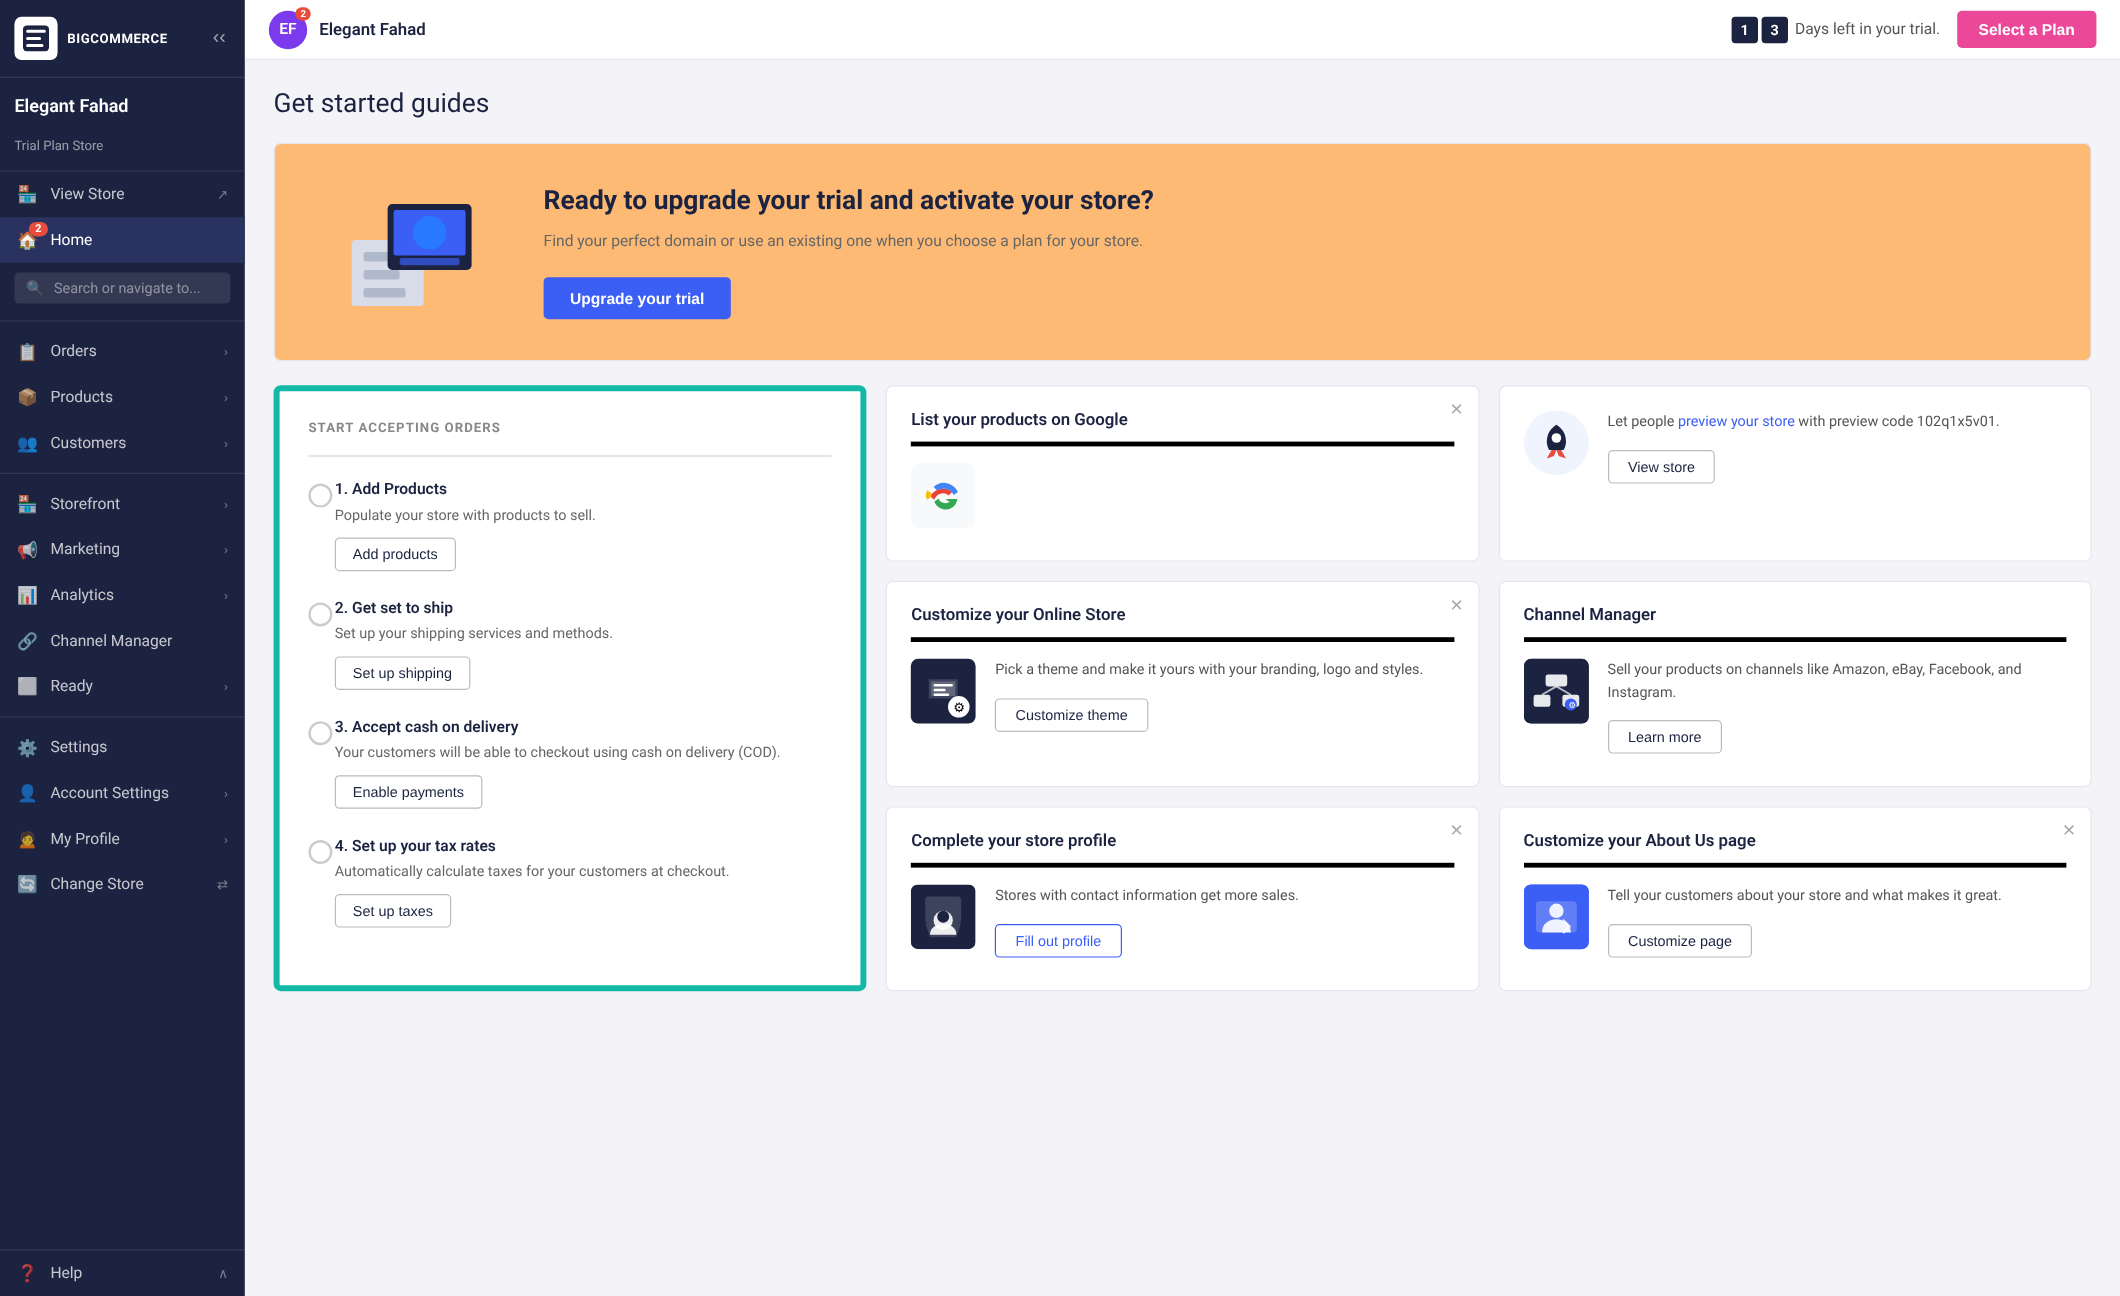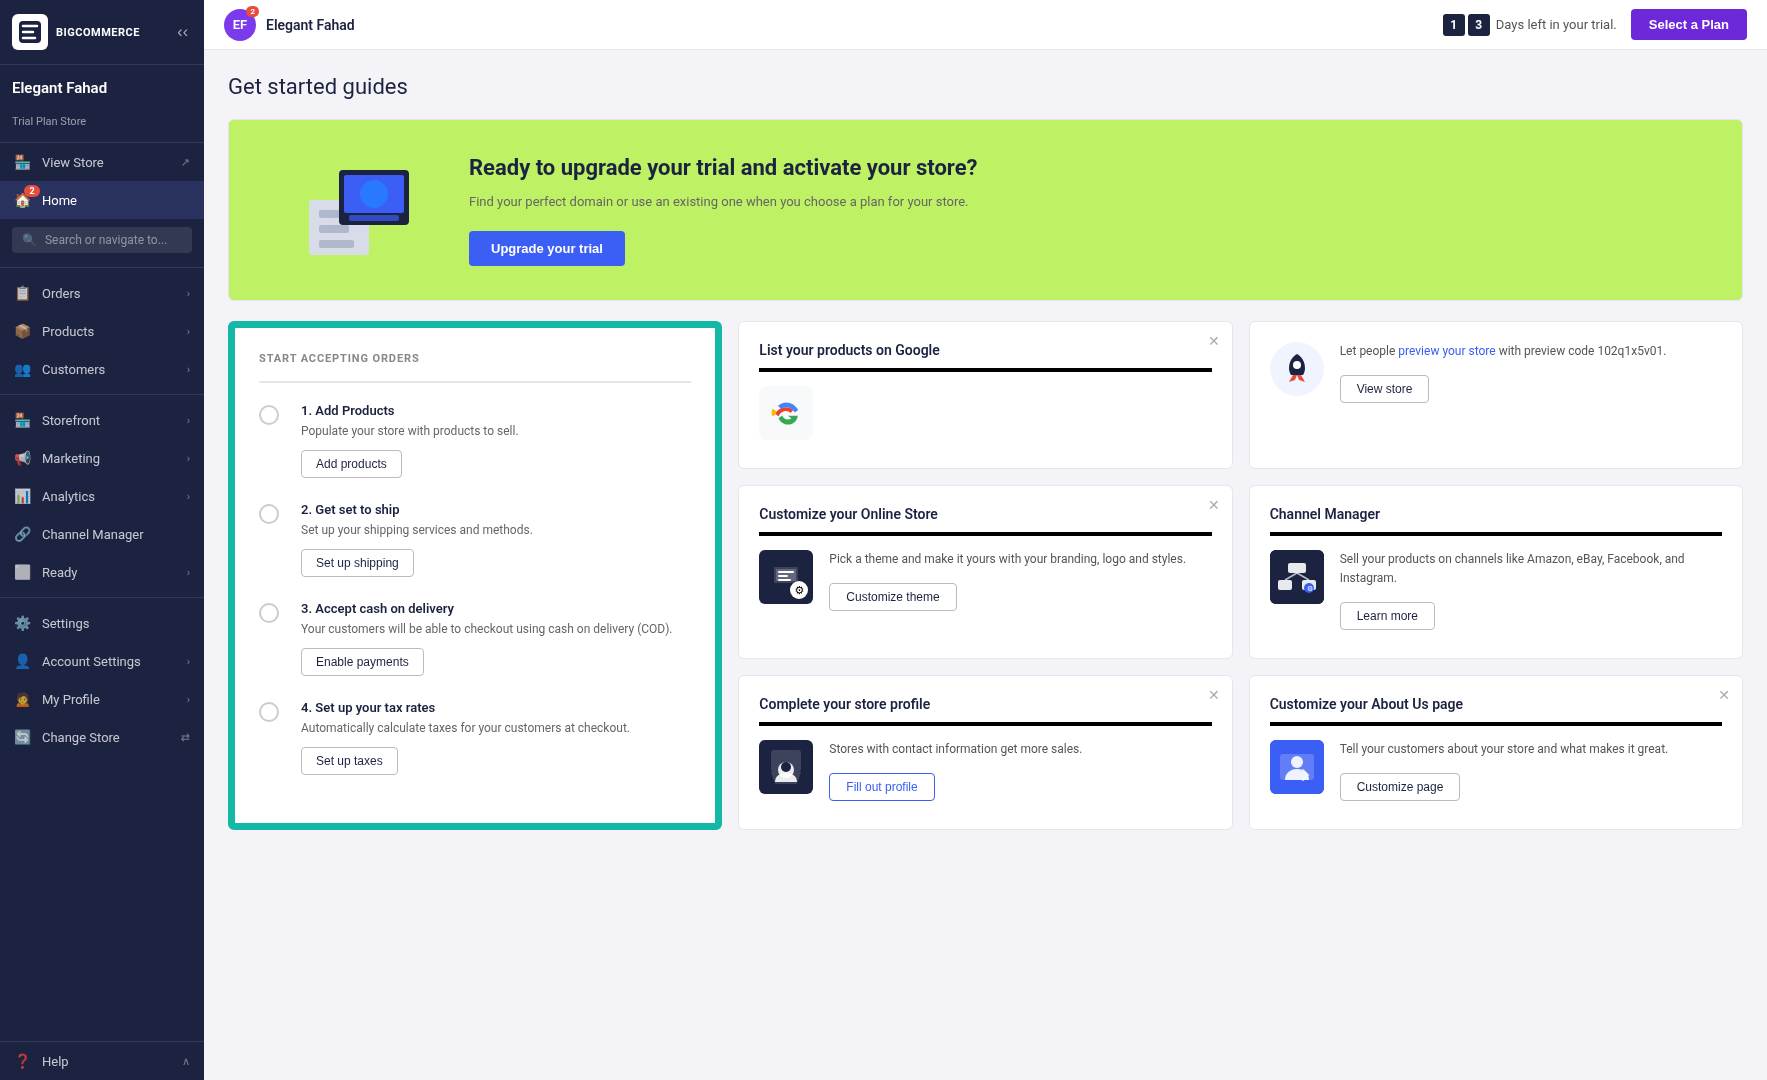"Select a Plan" .select-plan-btn { background: #6d28d9 -> #ec4899 }
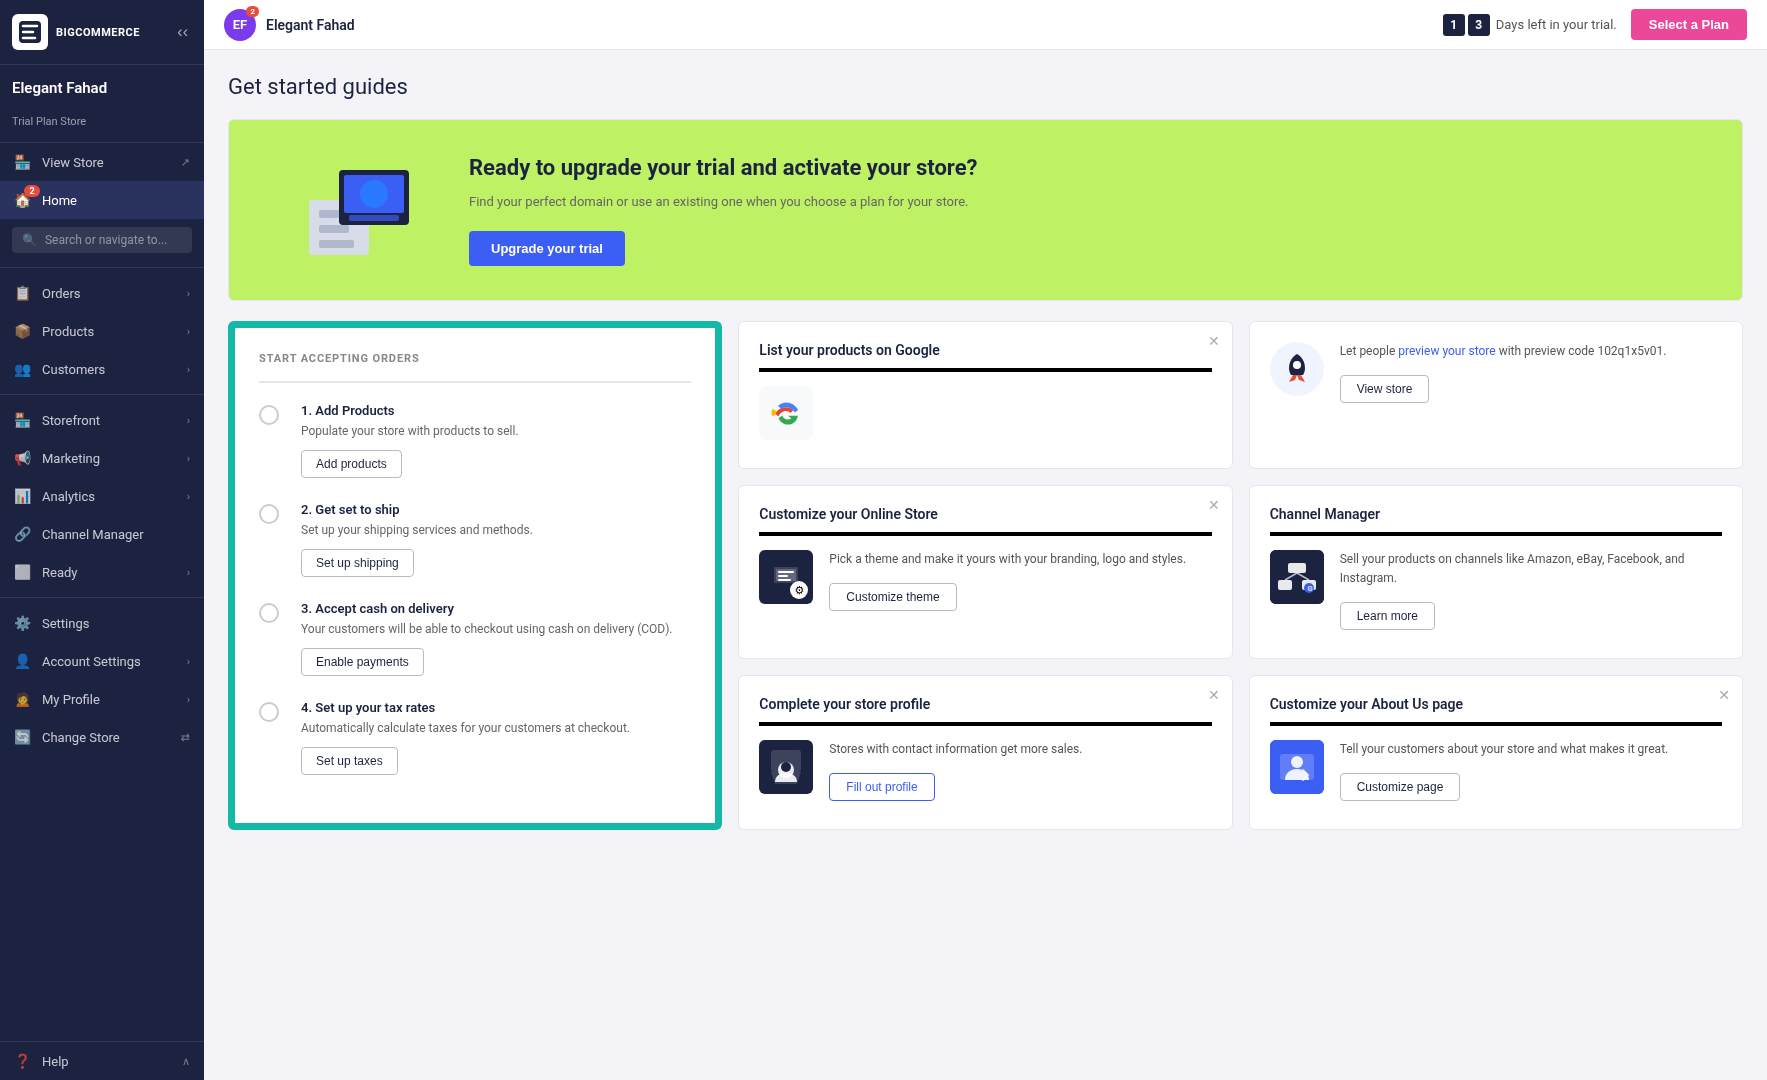"Ready to upgrade your trial" .hero-banner { background: #bef264 -> #fdba74; padding: 30px 60px -> 30px 44px }
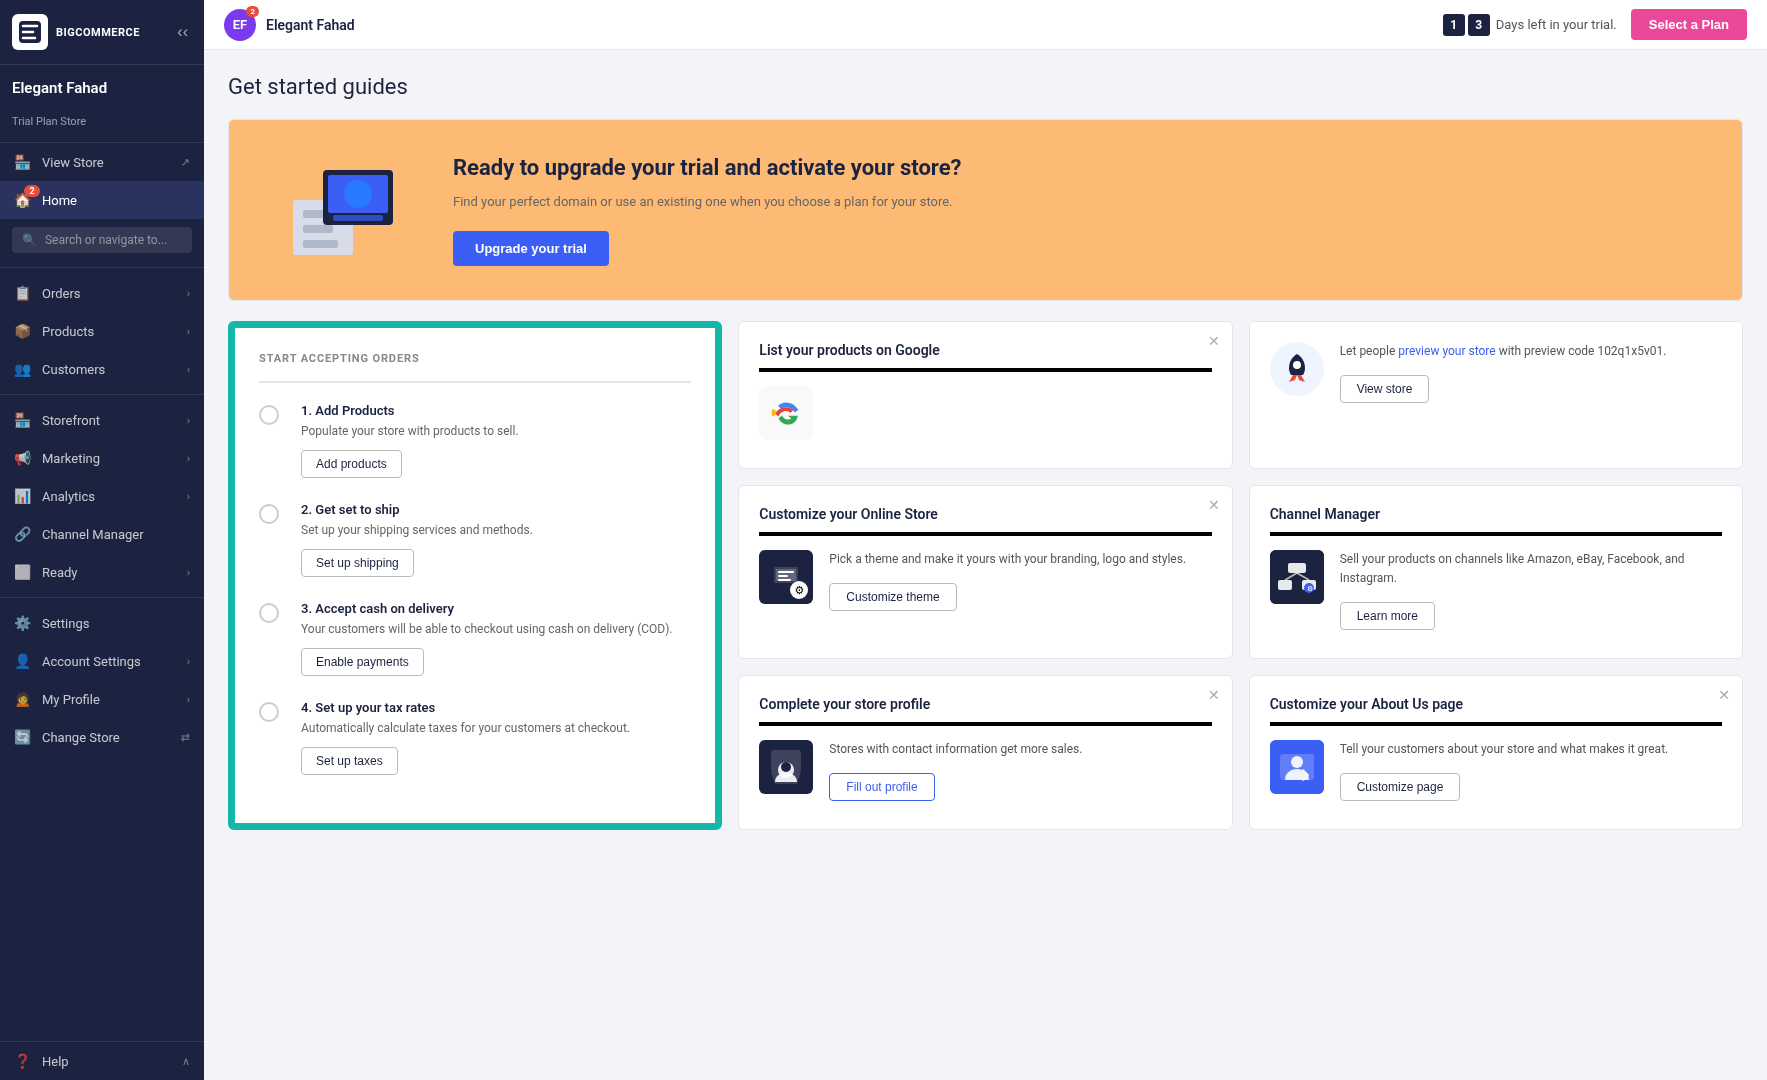"START ACCEPTING ORDERS" .card-left { border: 7px solid #14b8a6 -> 5px solid #14b8a6 }
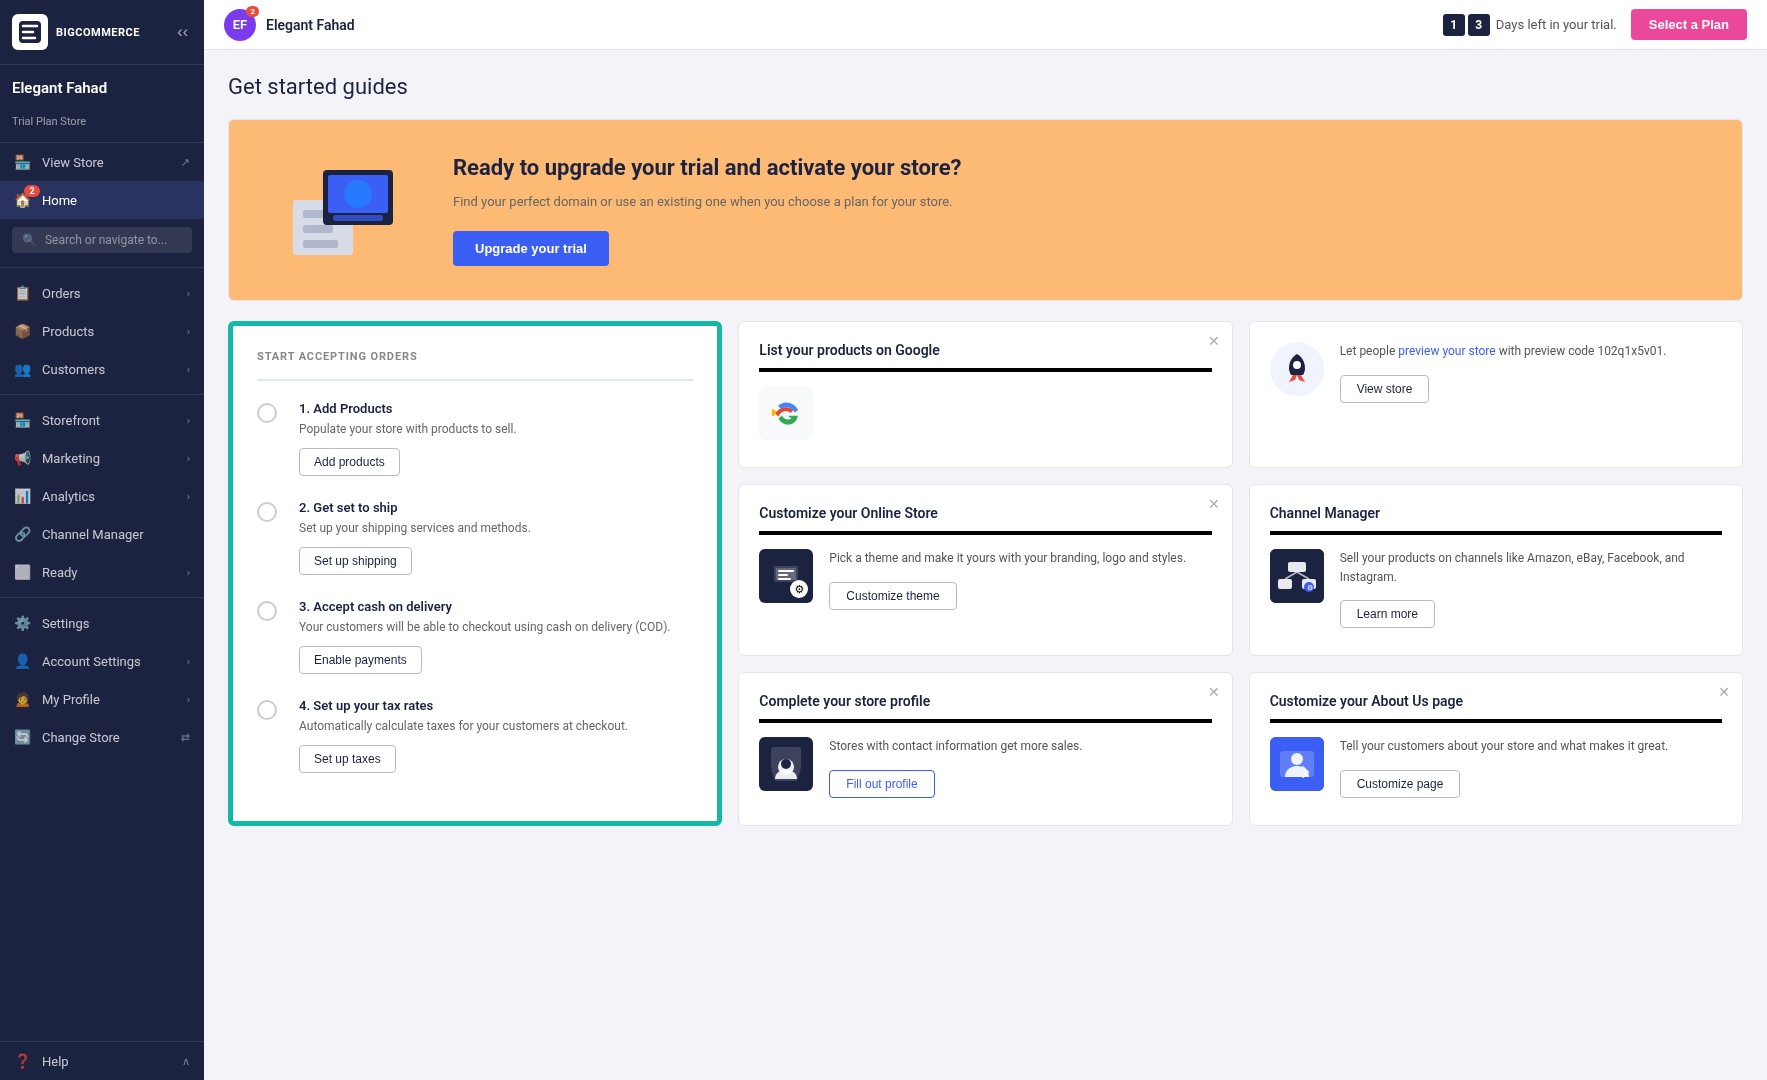"1. Add Products" .order-step { gap: 22px -> 2px }
